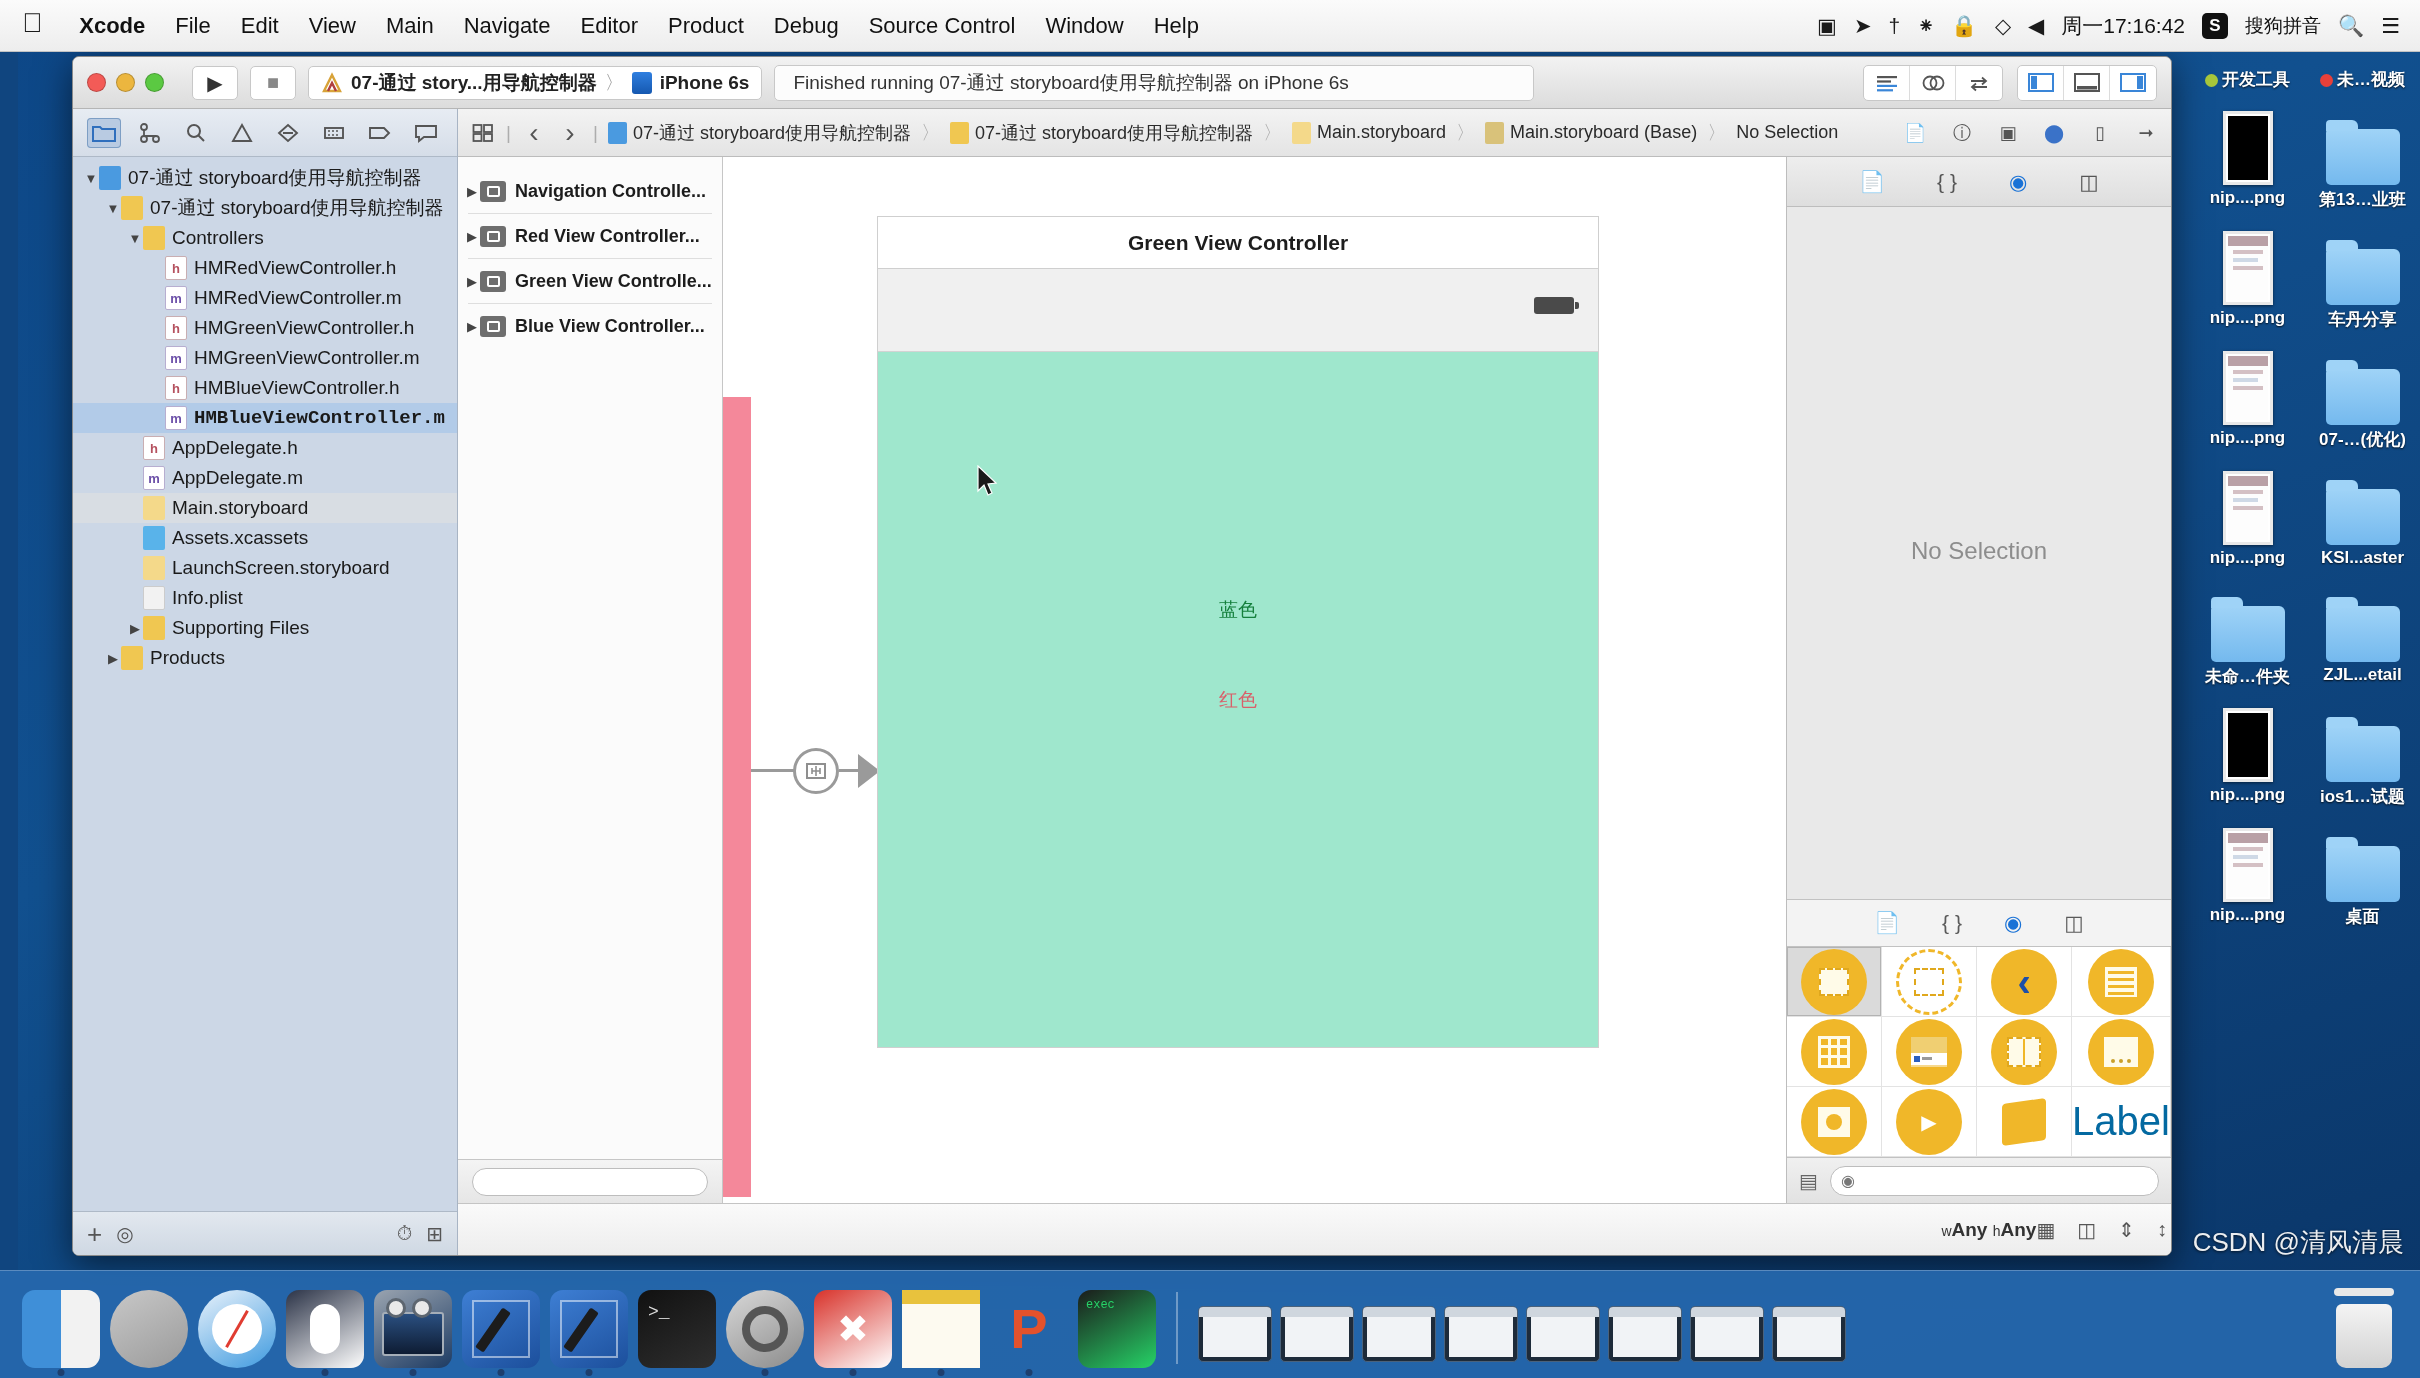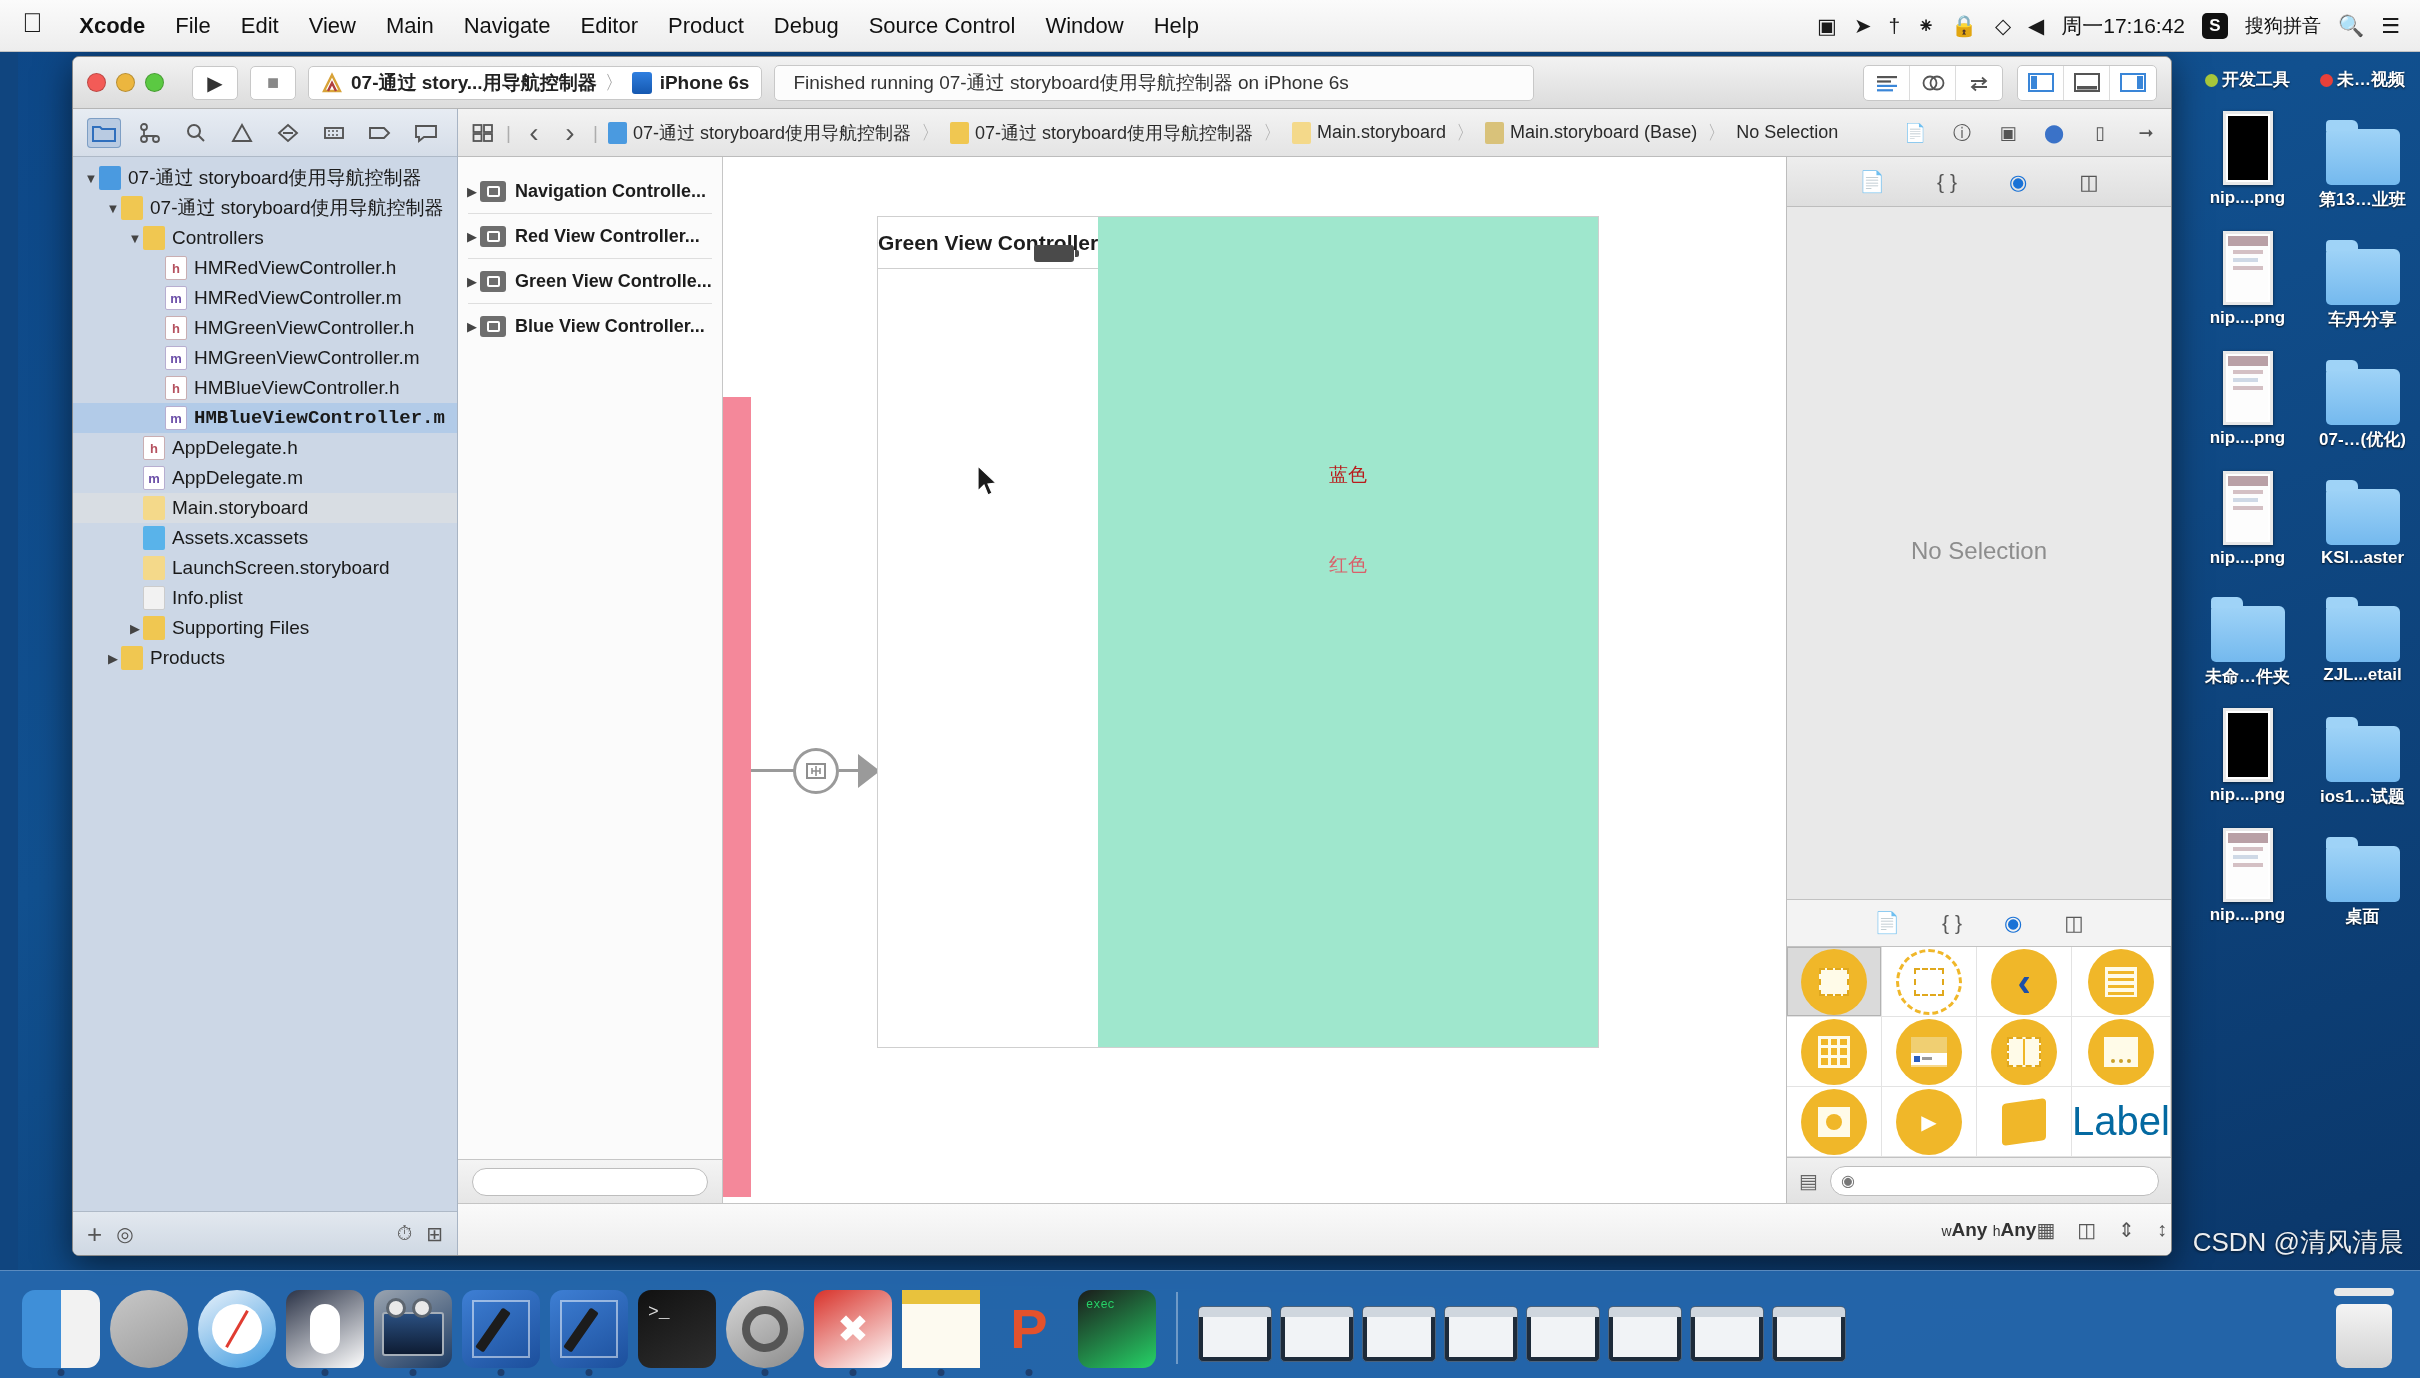"Green View Controller" div.sb-scene { flex-direction: none -> column }
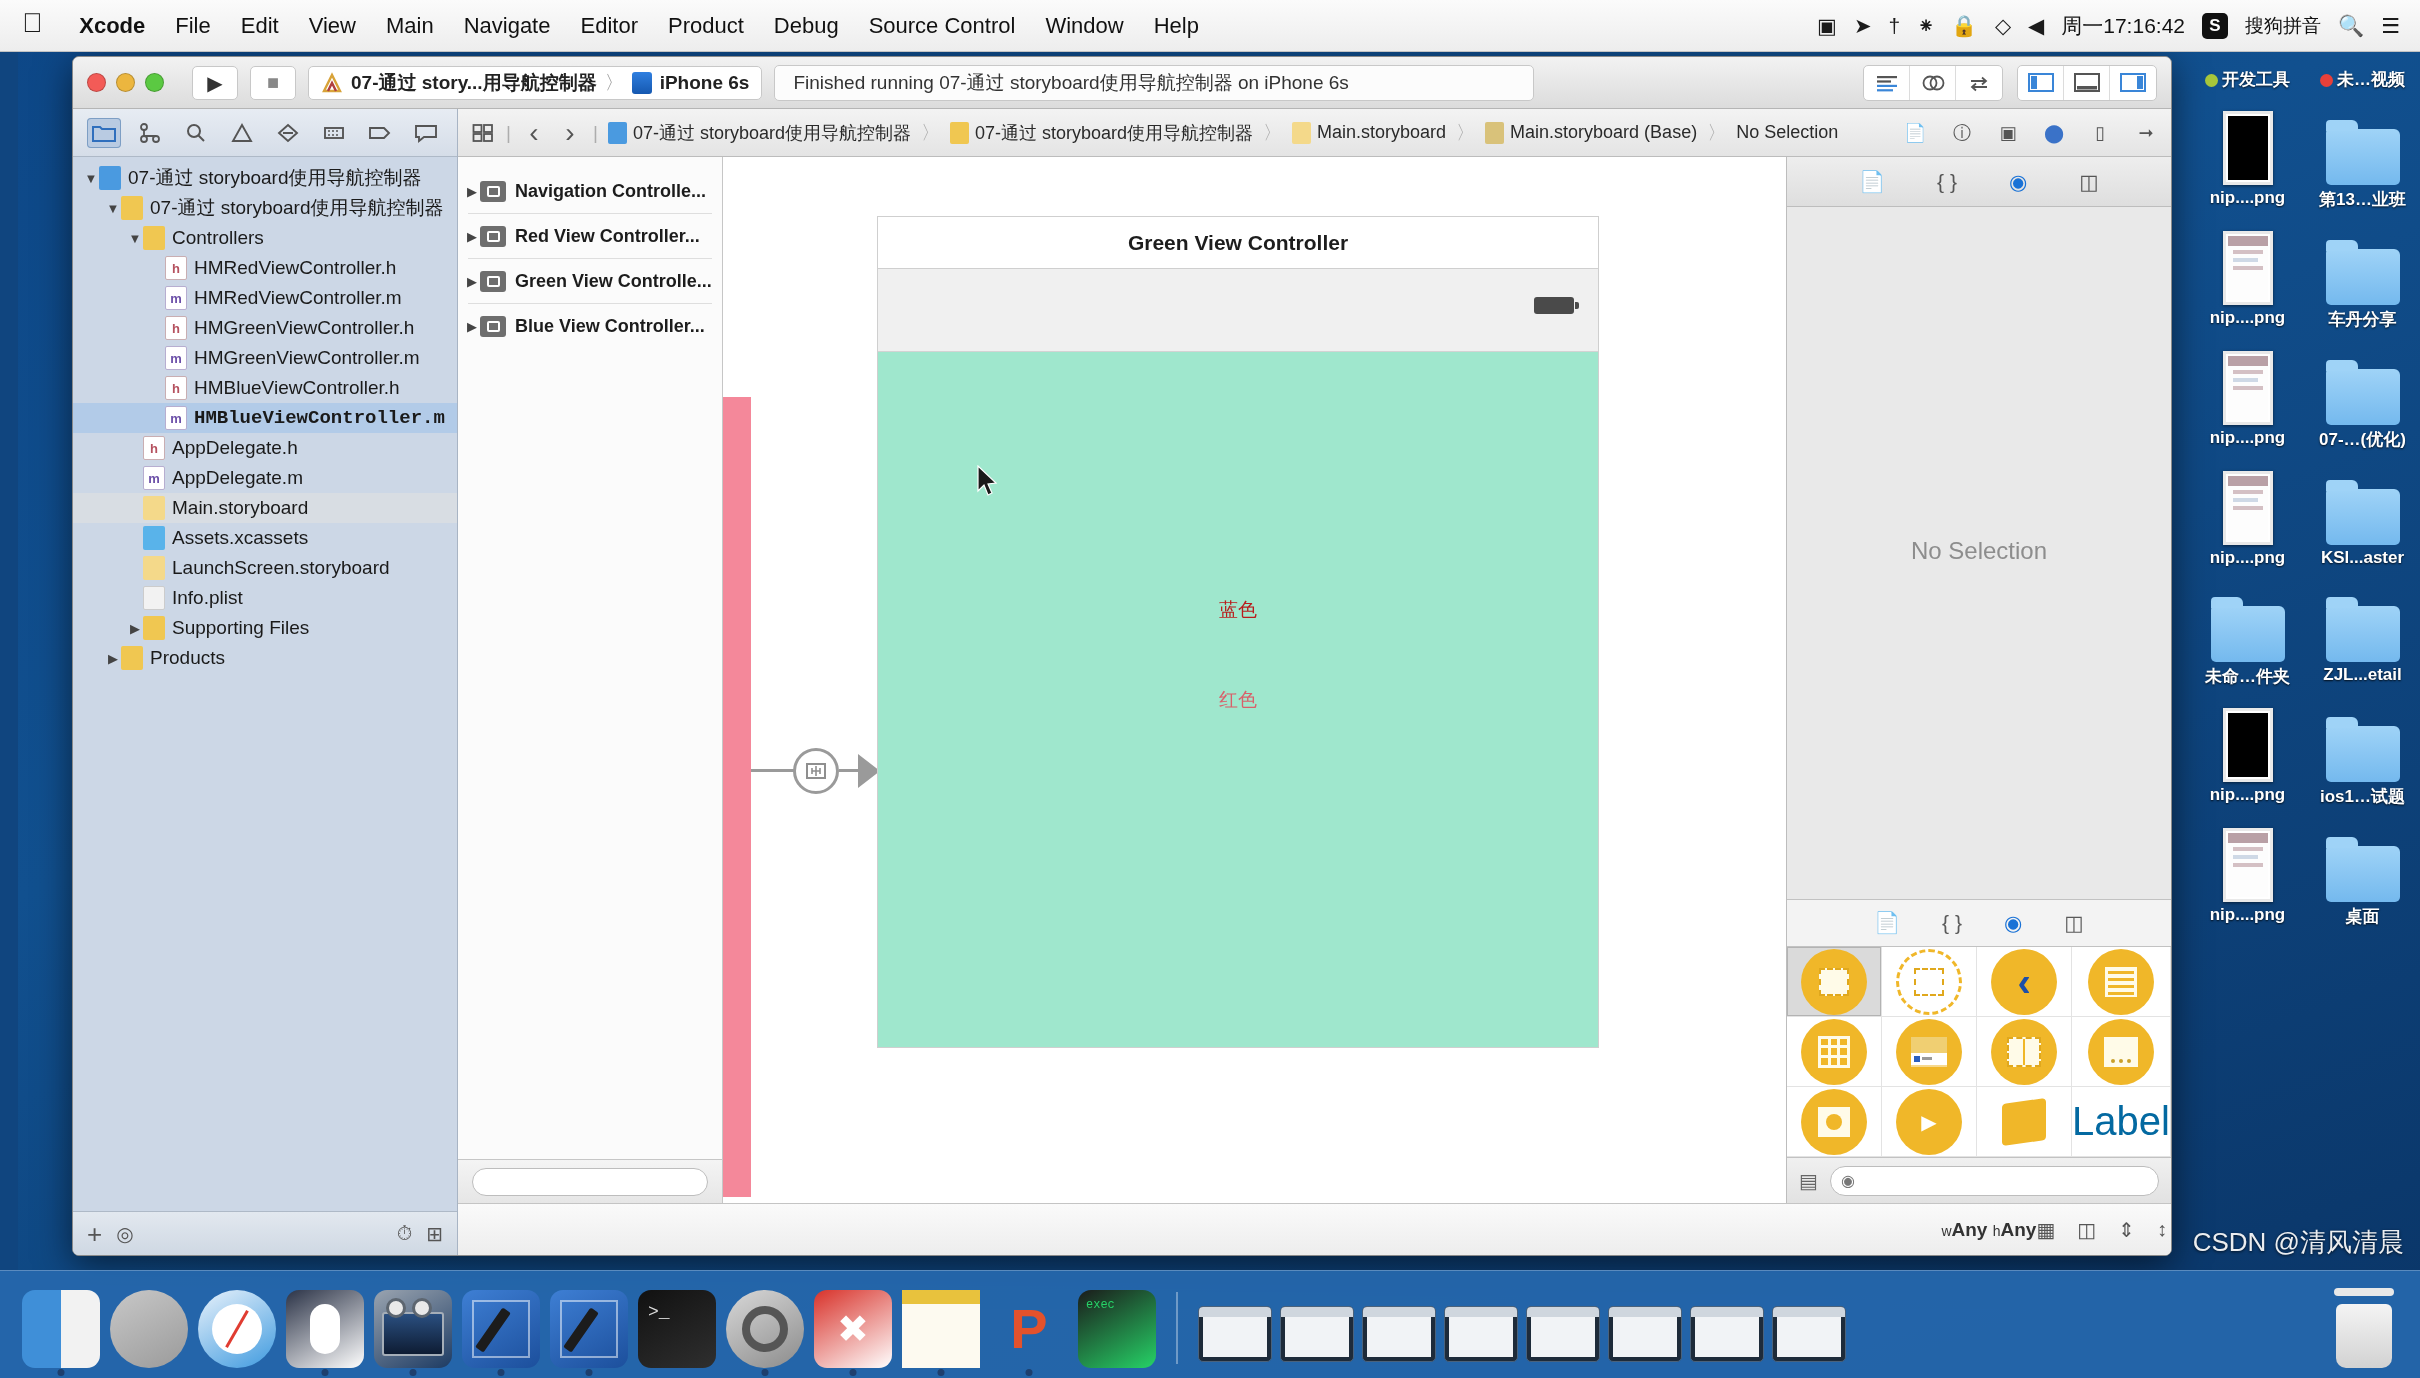"蓝色" div.sc-label { color: #b91c1c -> #15803d }
